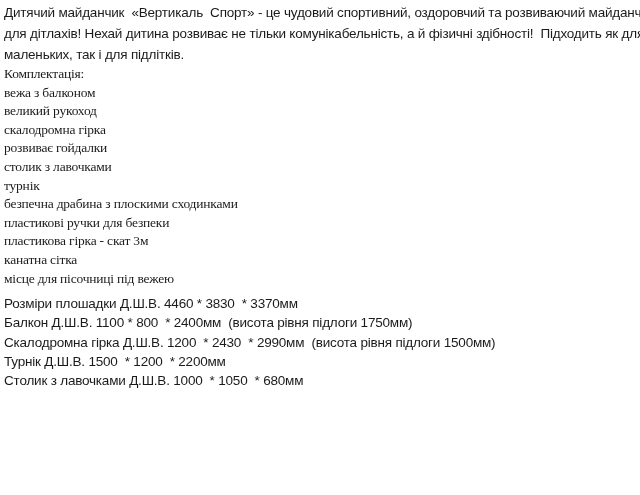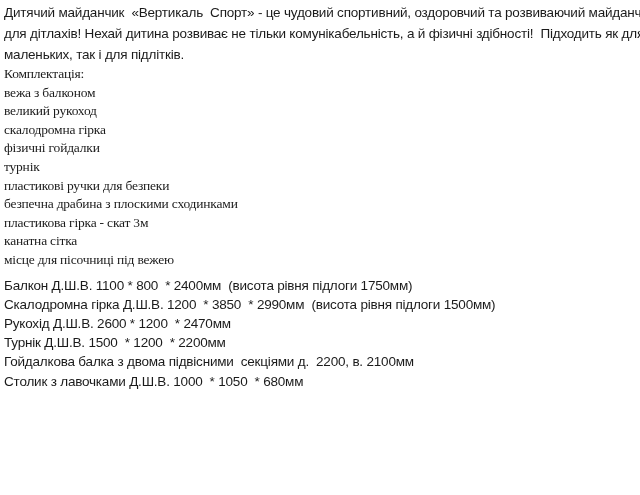"фізичні гойдалки" div.line { text: фізичні -> розвиває }
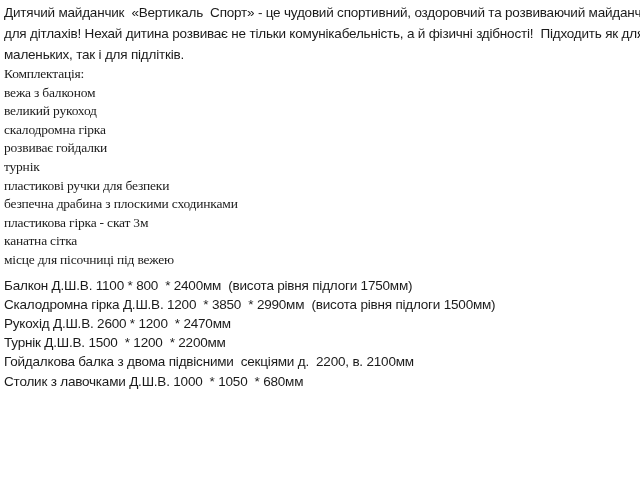"столик з лавочками" div.line { html: none -> <div>столик з лавочками</div> }
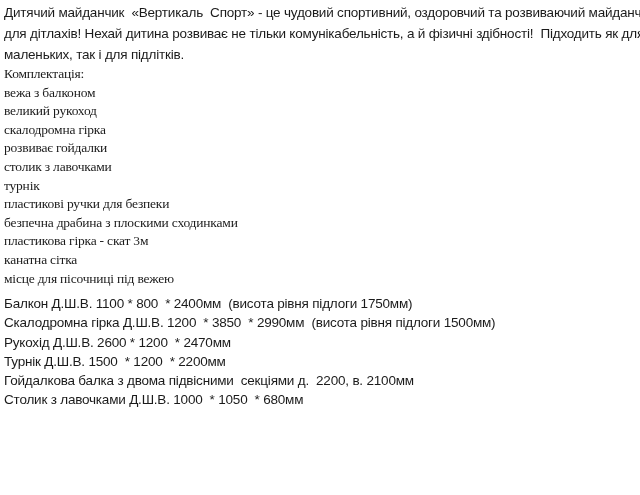"пластикові ручки для безпеки" div.line { order: before "безпечна драбина з плоскими сходинками" -> after "безпечна драбина з плоскими сходинками" }
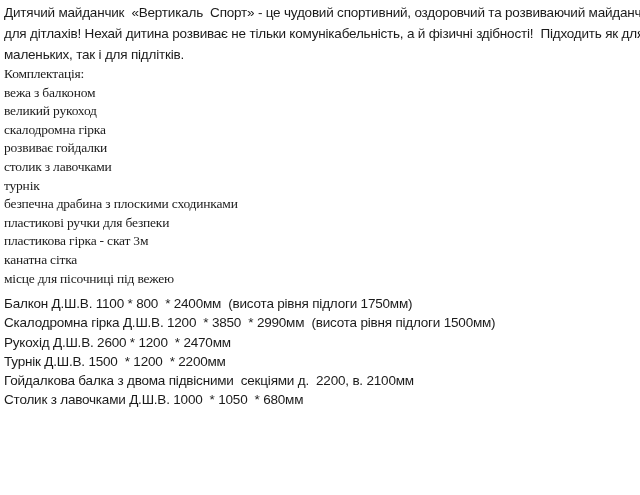"Розміри плошадки Д.Ш.В. 4460 *" div.line { html: none -> <div>Розміри плошадки Д.Ш.В. 4460 * 3830 * 3370мм</div> }
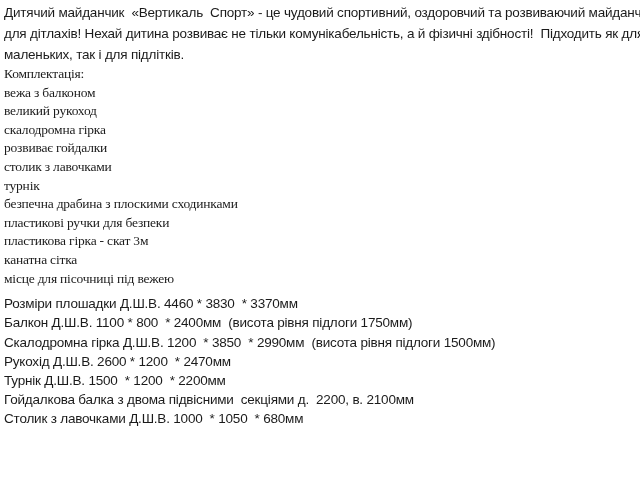"Скалодромна гірка Д.Ш.В. 1200 *" div.line { text: 3850 -> 2430 }
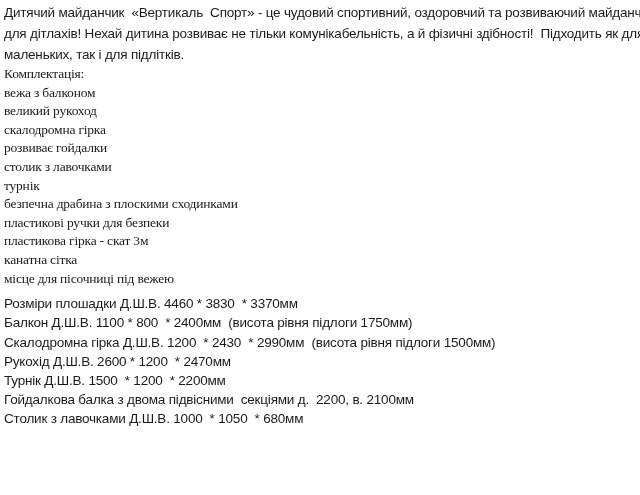"Рукохід Д.Ш.В. 2600 * 1200" div.line { html: <div>Рукохід Д.Ш.В. 2600 * 1200 * 2470мм</div> -> none }
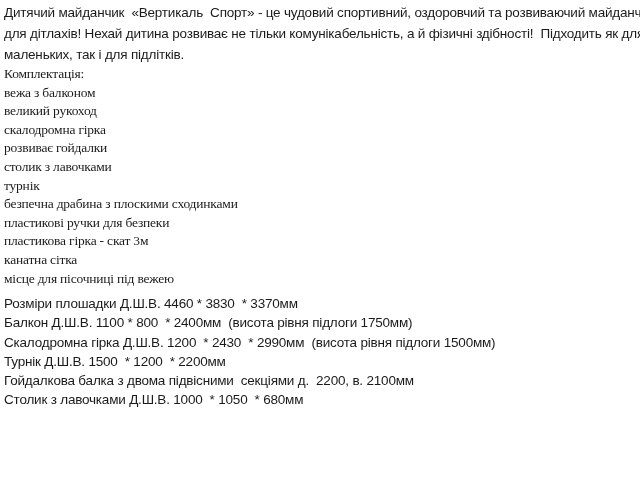"Гойдалкова балка з двома підвісними" div.line { html: <div>Гойдалкова балка з двома підвісними секціями д. 2200, в. 2100мм</div> -> none }
